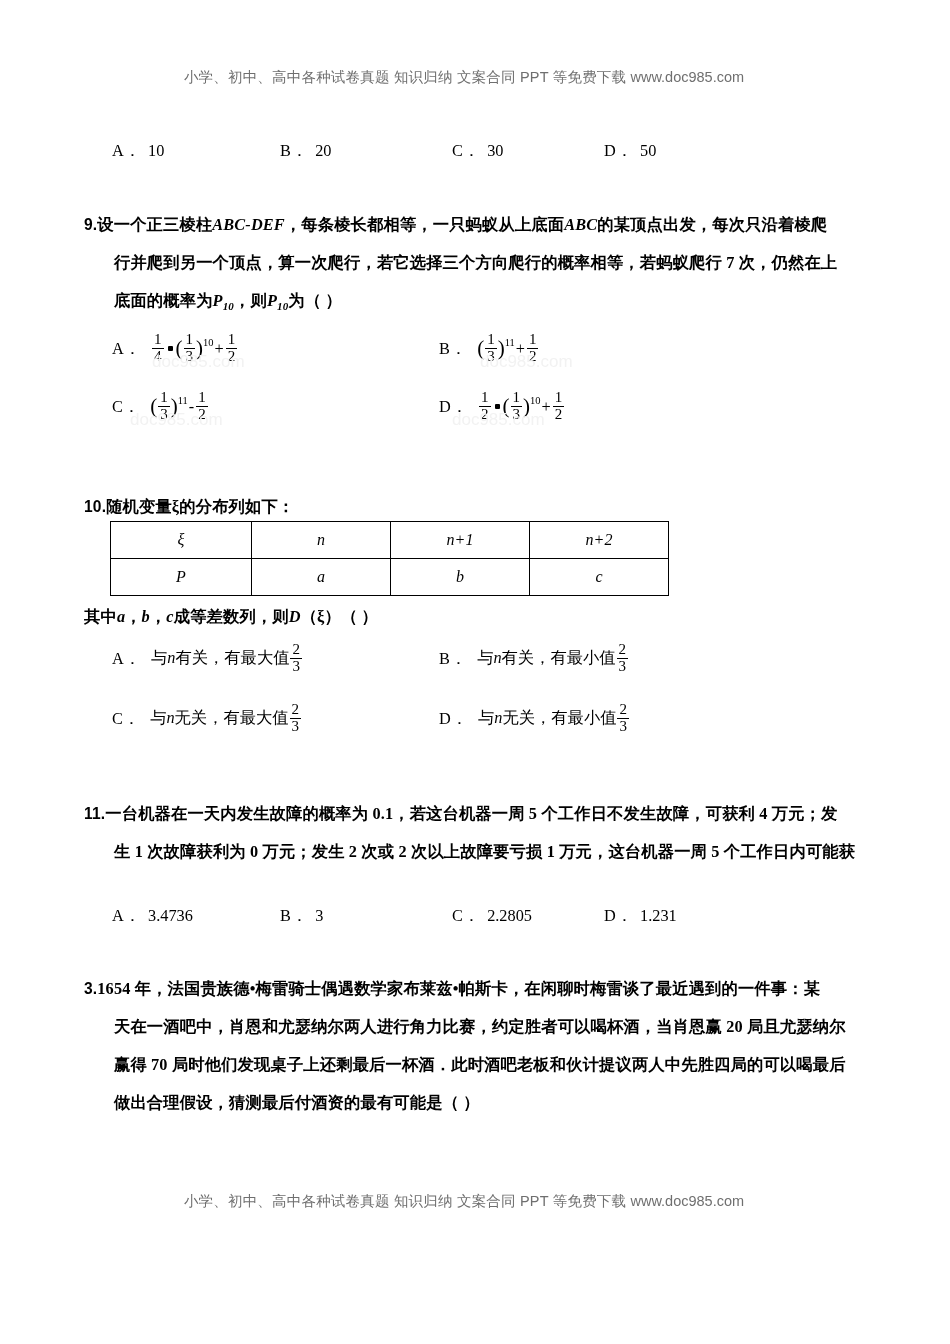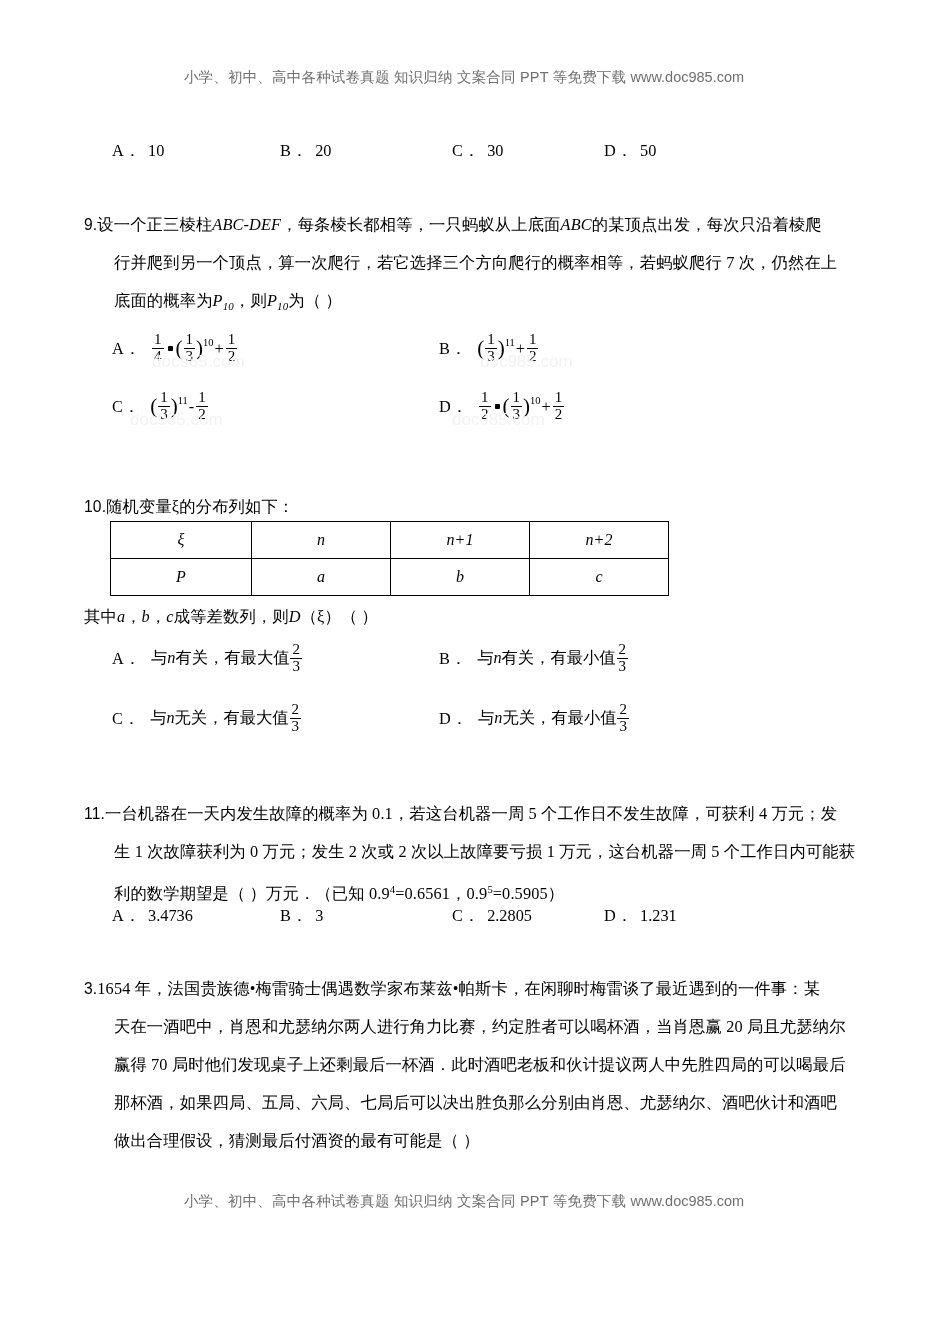"9.设一个正三棱柱ABC‑DEF，每条棱长都相等，一只蚂蚁从上底面ABC的某顶点" .qline { font-weight: none -> bold }
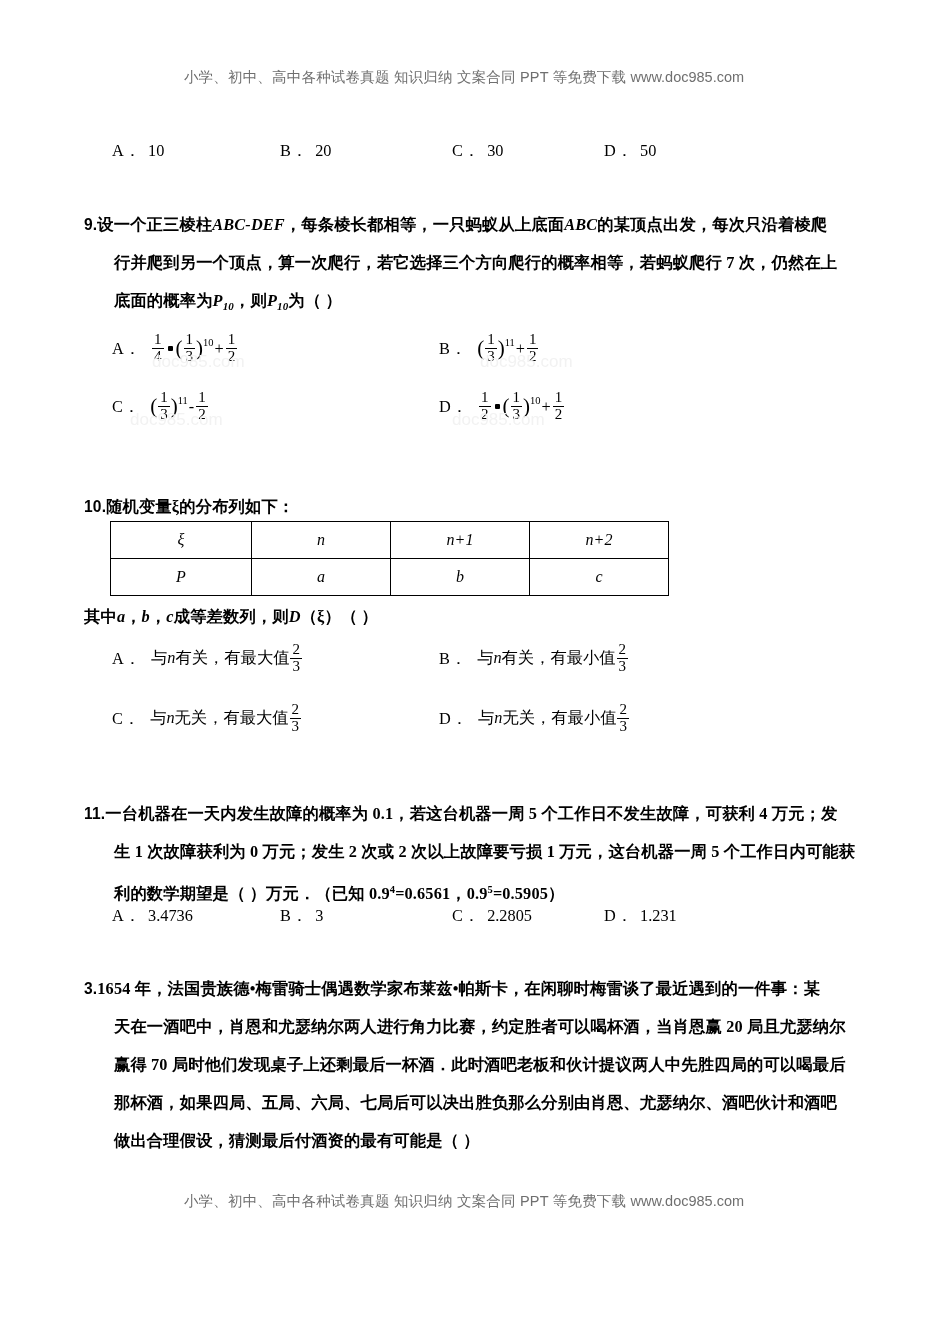"利的数学期望是（ ）万元．（已知" div.qline { html: <div> <span>利的数学期望是（ ）万元．（已知 0.9</span><sup>4</sup><span>=0.6561，0.9</span><sup>5</sup><span>=0.5905）</span> </div> -> none }
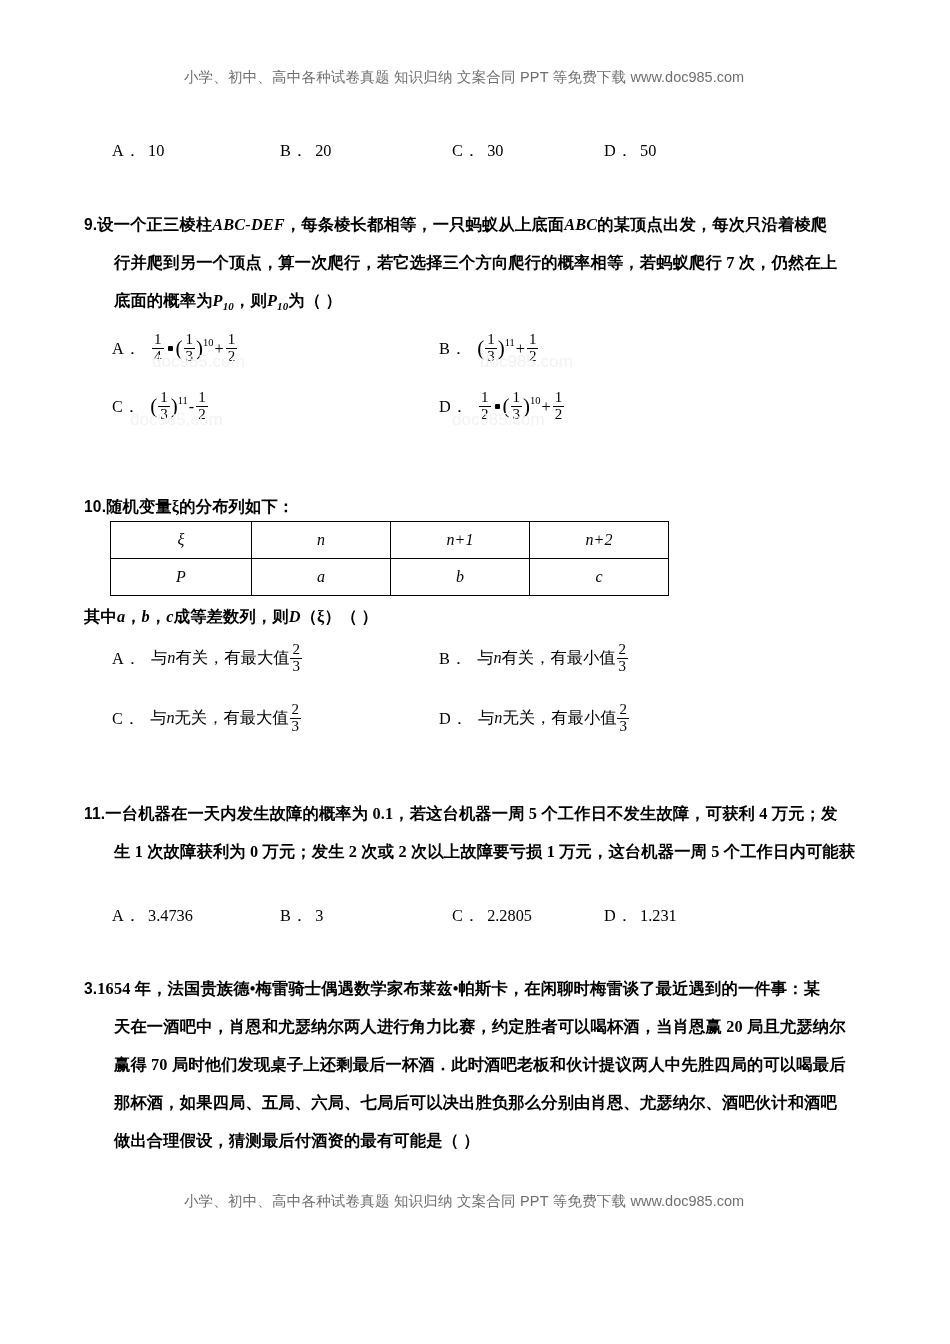"那杯酒，如果四局、五局、六局、七局后可以决出胜负那么分别由肖恩、尤瑟纳尔、酒吧伙" div.qline { html: <div>那杯酒，如果四局、五局、六局、七局后可以决出胜负那么分别由肖恩、尤瑟纳尔、酒吧伙计和酒吧</div> -> none }
